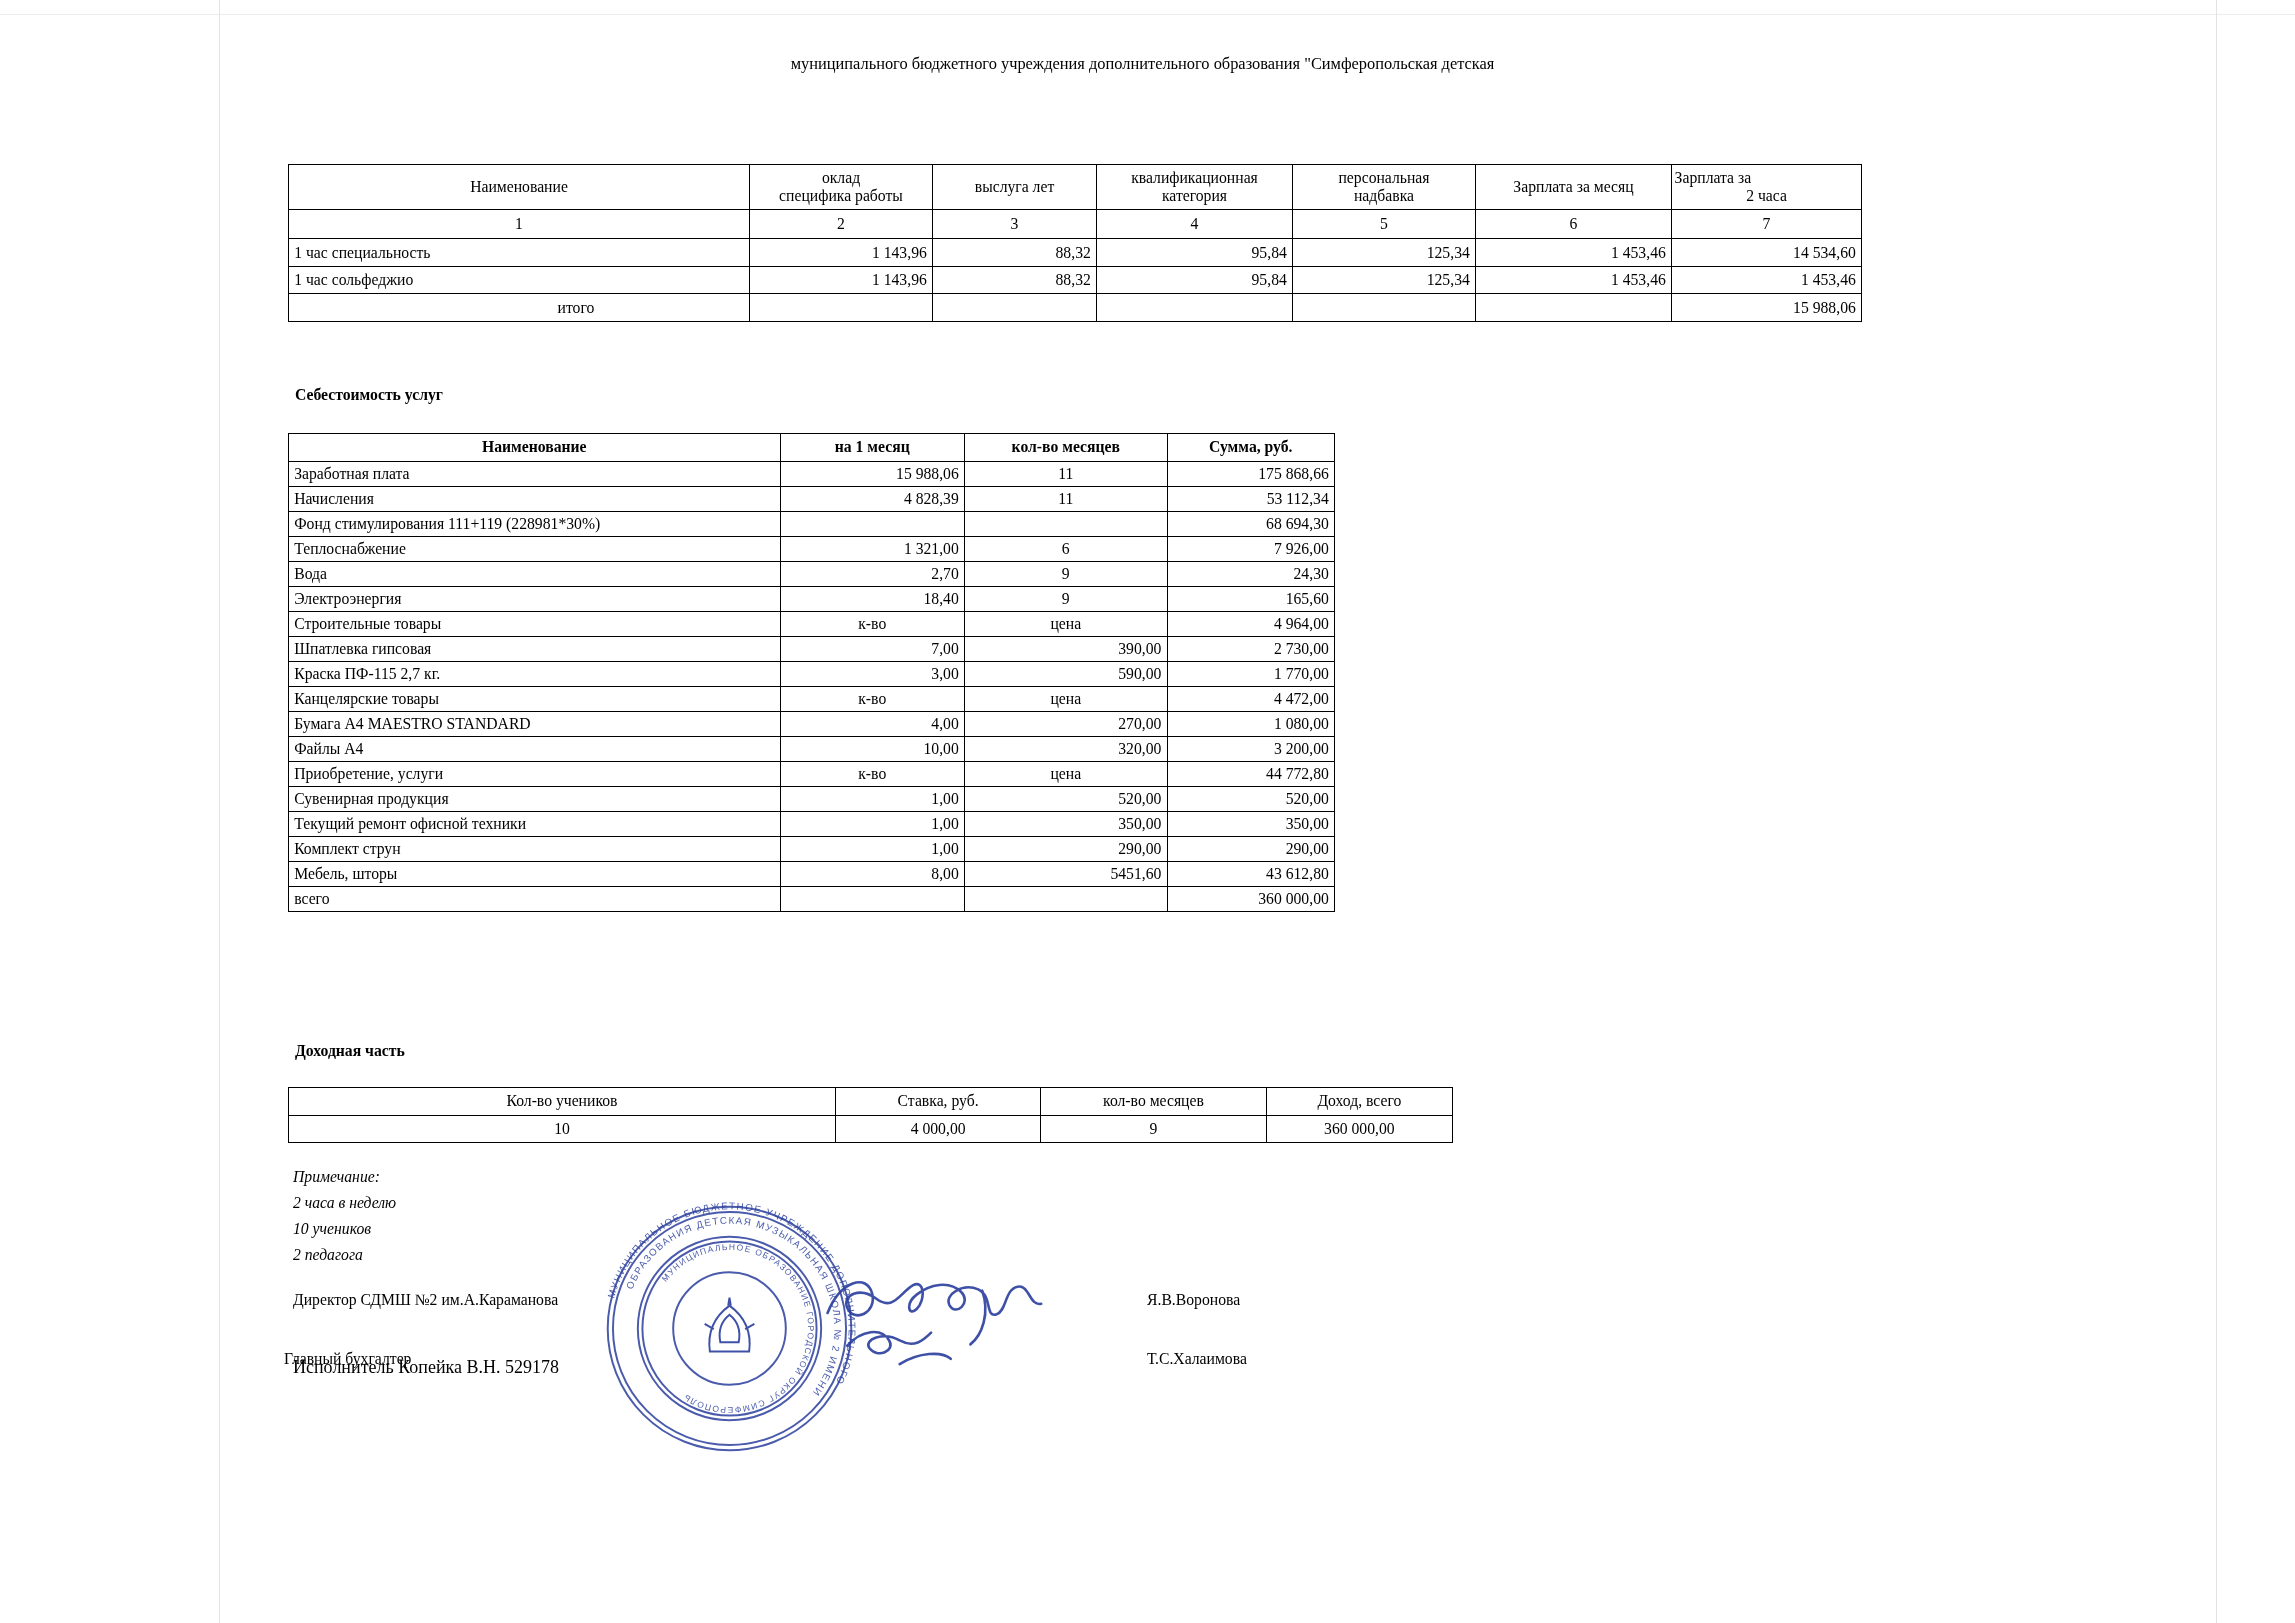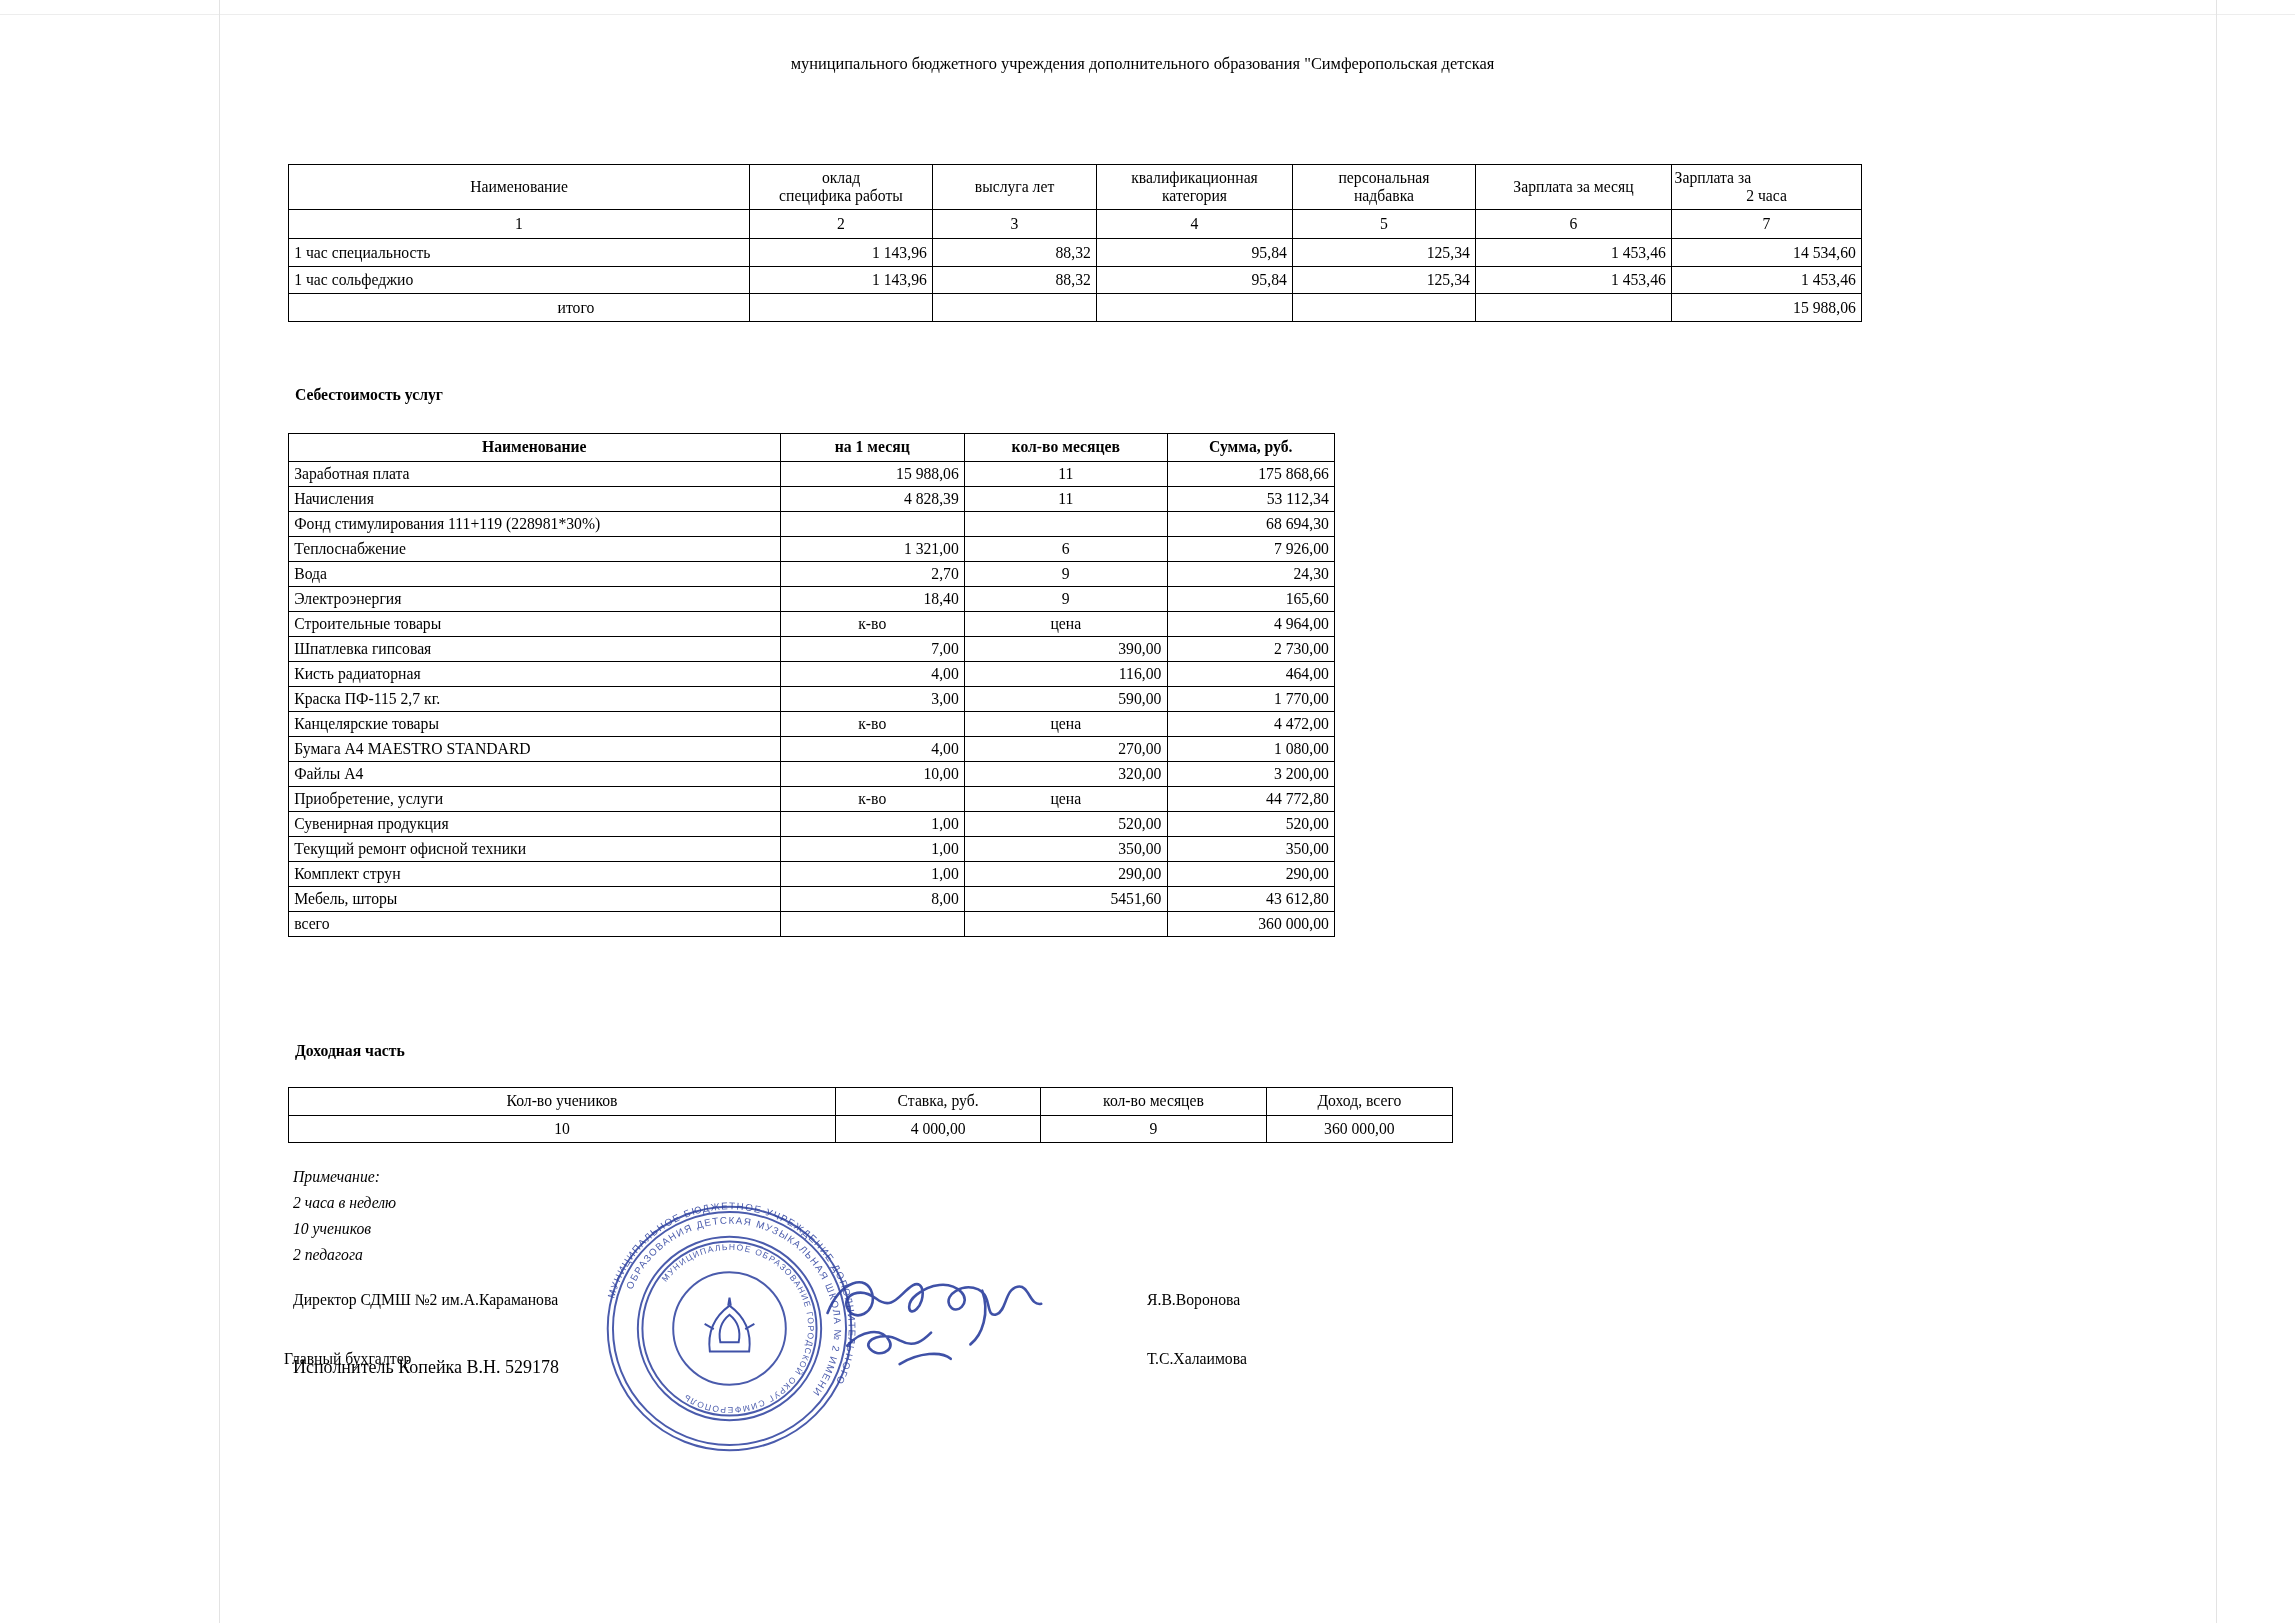"Кисть радиаторная" tr { html: <tr> <td>Кисть радиаторная</td> <td>4,00</td> <td>116,00</td> <td>464,00</td> </tr> -> none }
